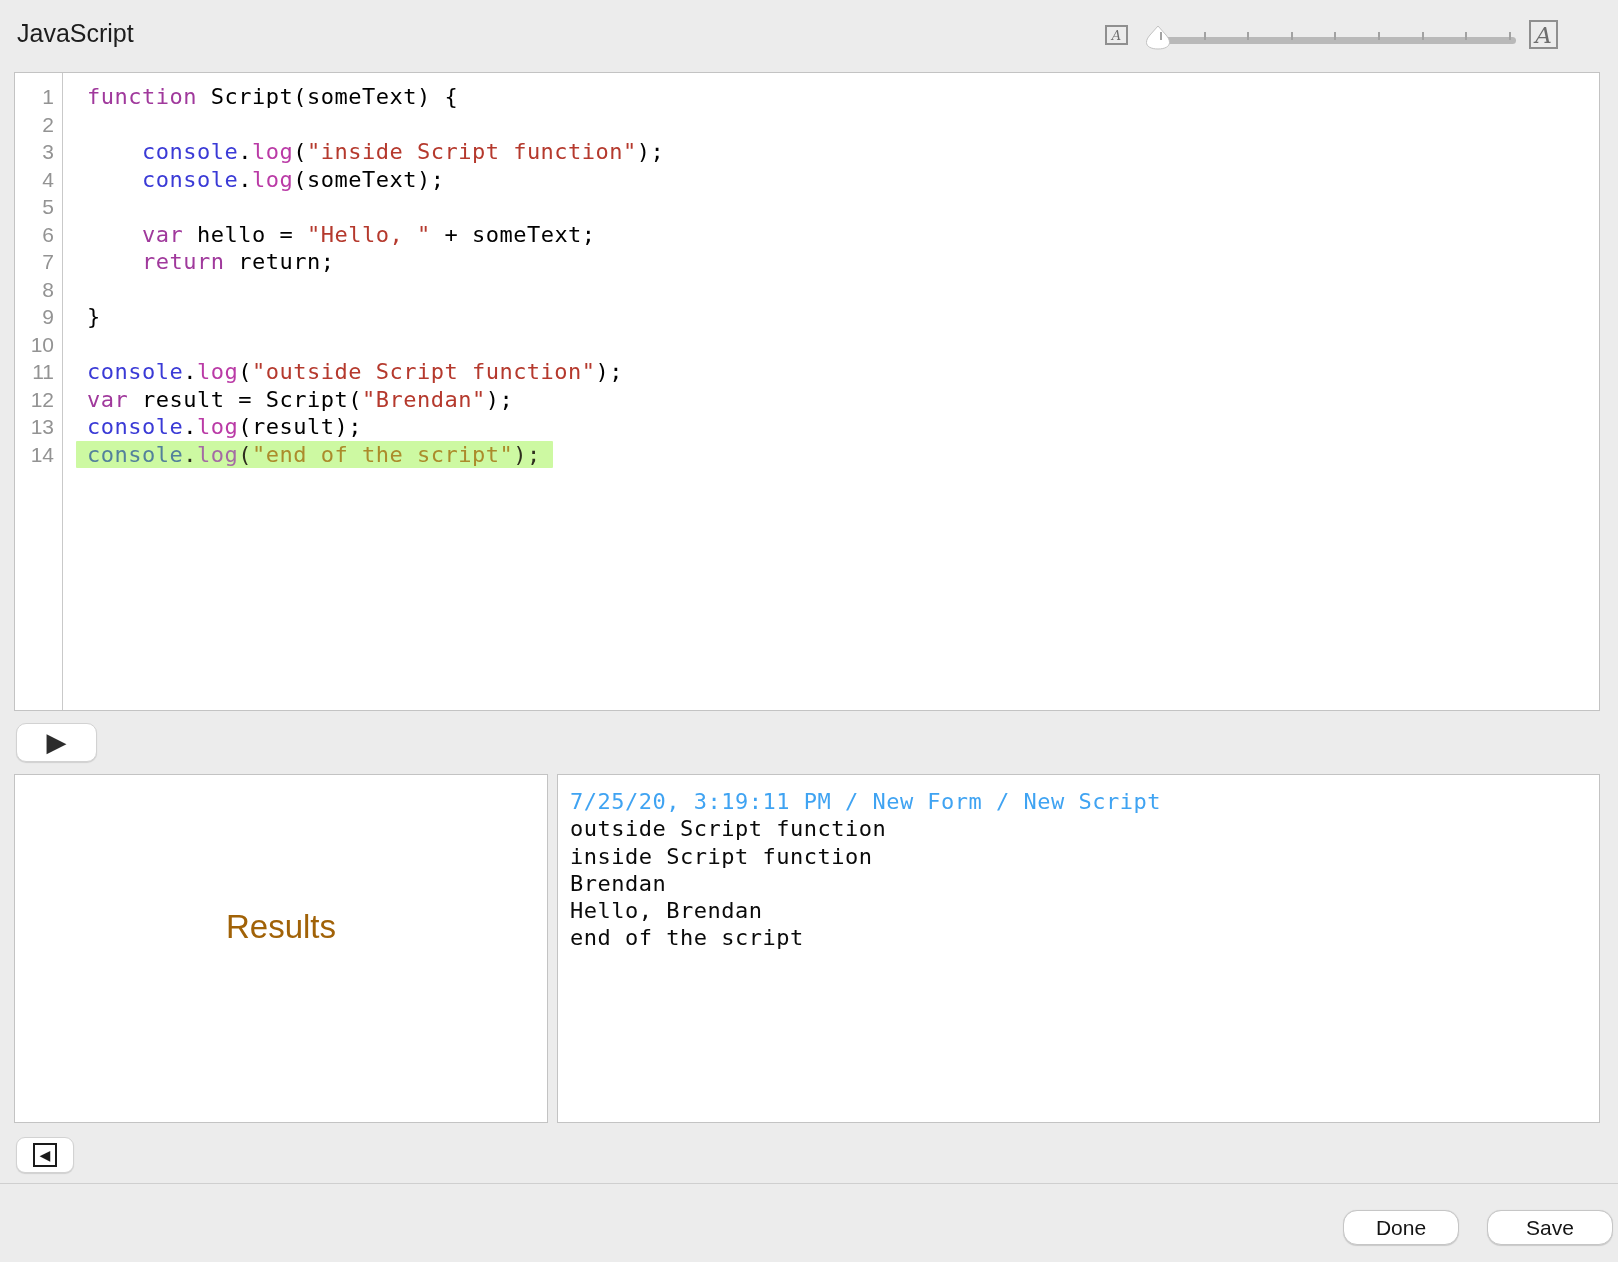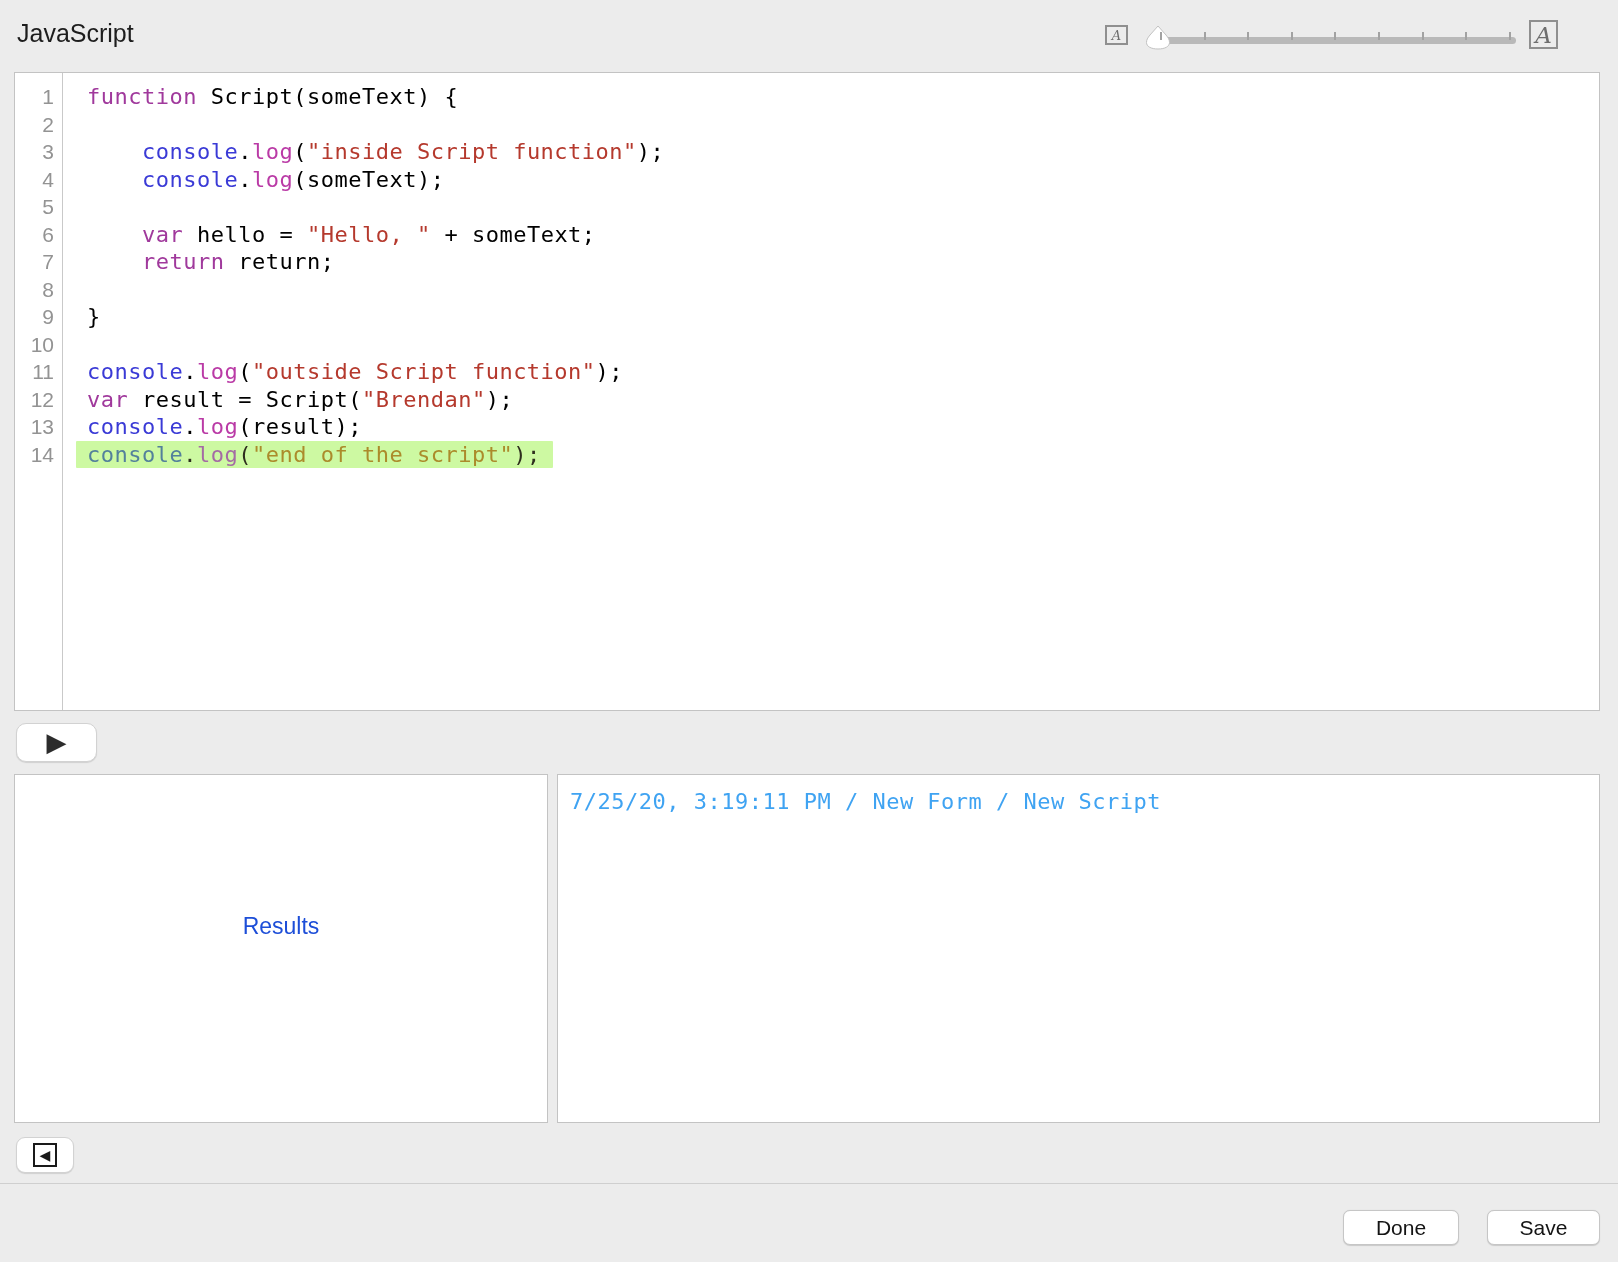"outside Script function" div { html: none -> <div> <div>outside Script function</div> <div>inside Script function</div> <div>Brendan</div> <div>Hello, Brendan</div> <div>end of the script</div> </div> }
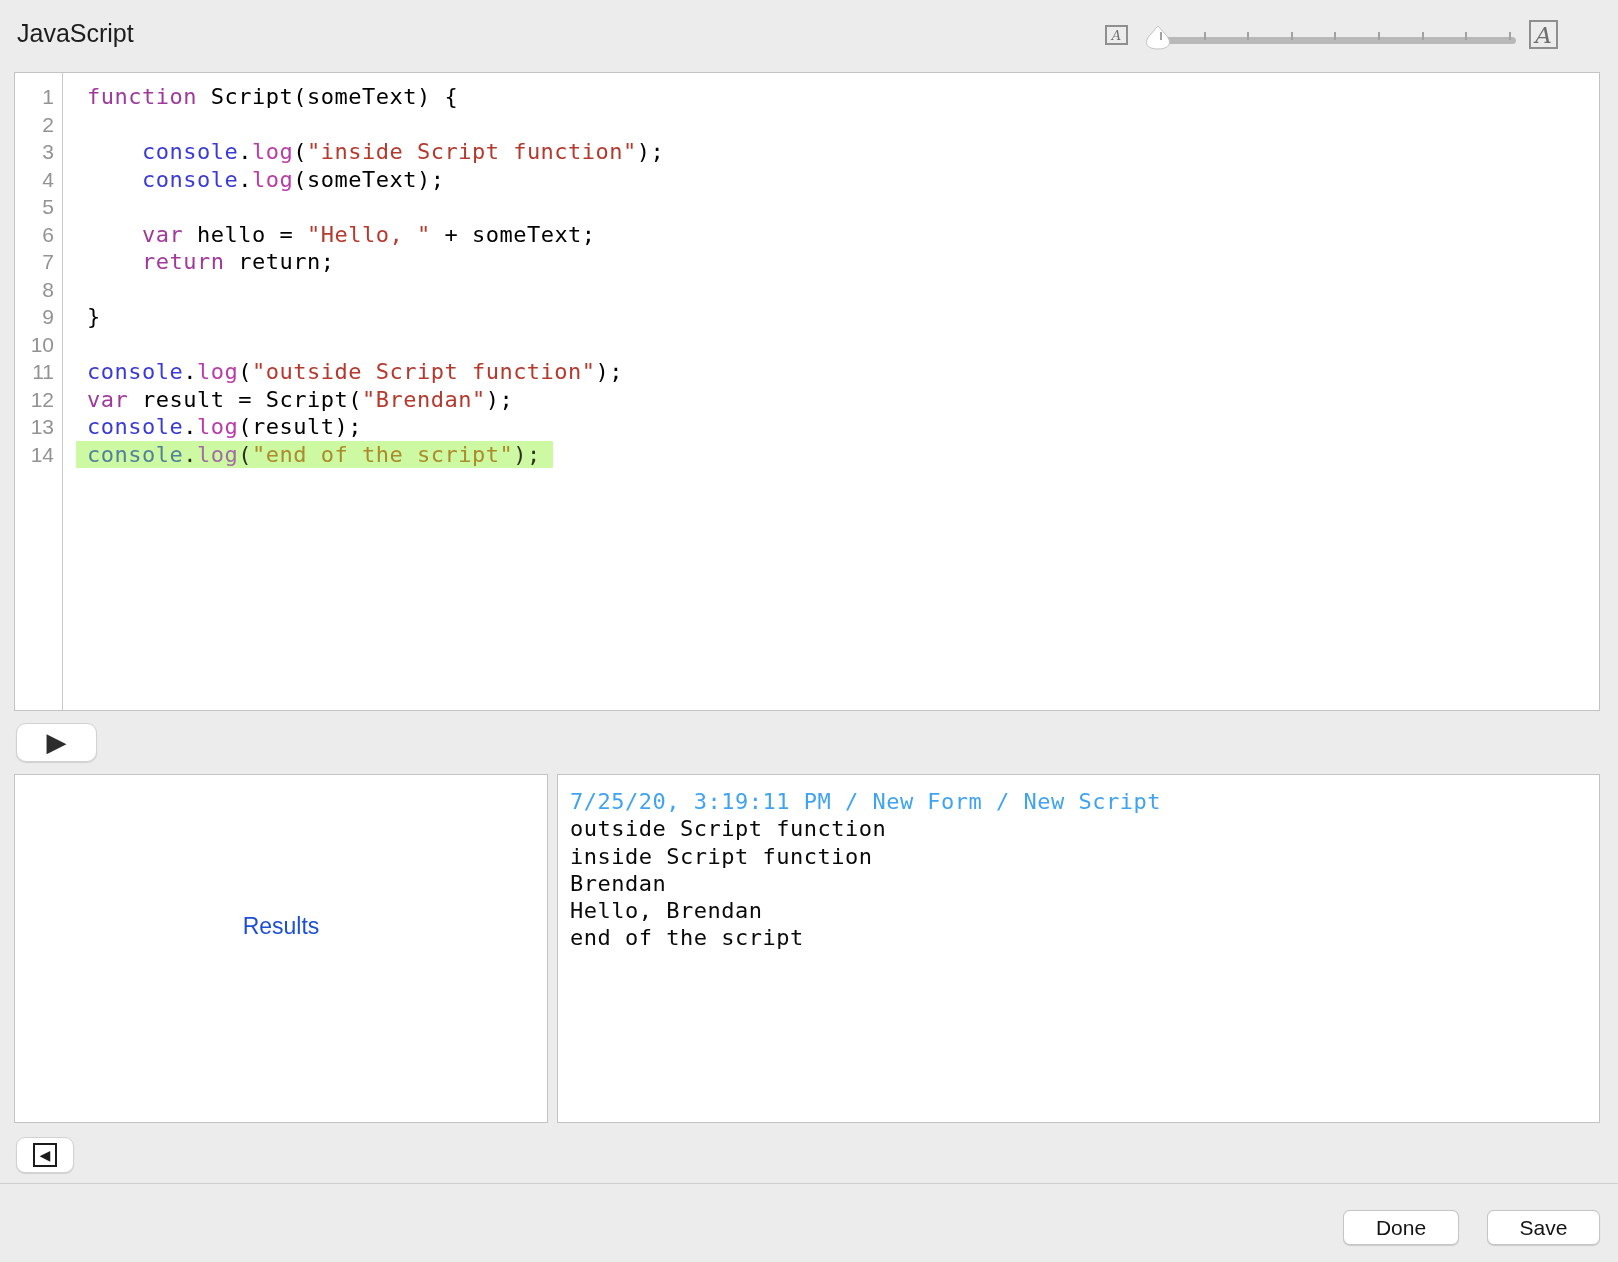"Results" .results-label { color: #1d4ed8 -> #a16207; font-size: 23px -> 33px }
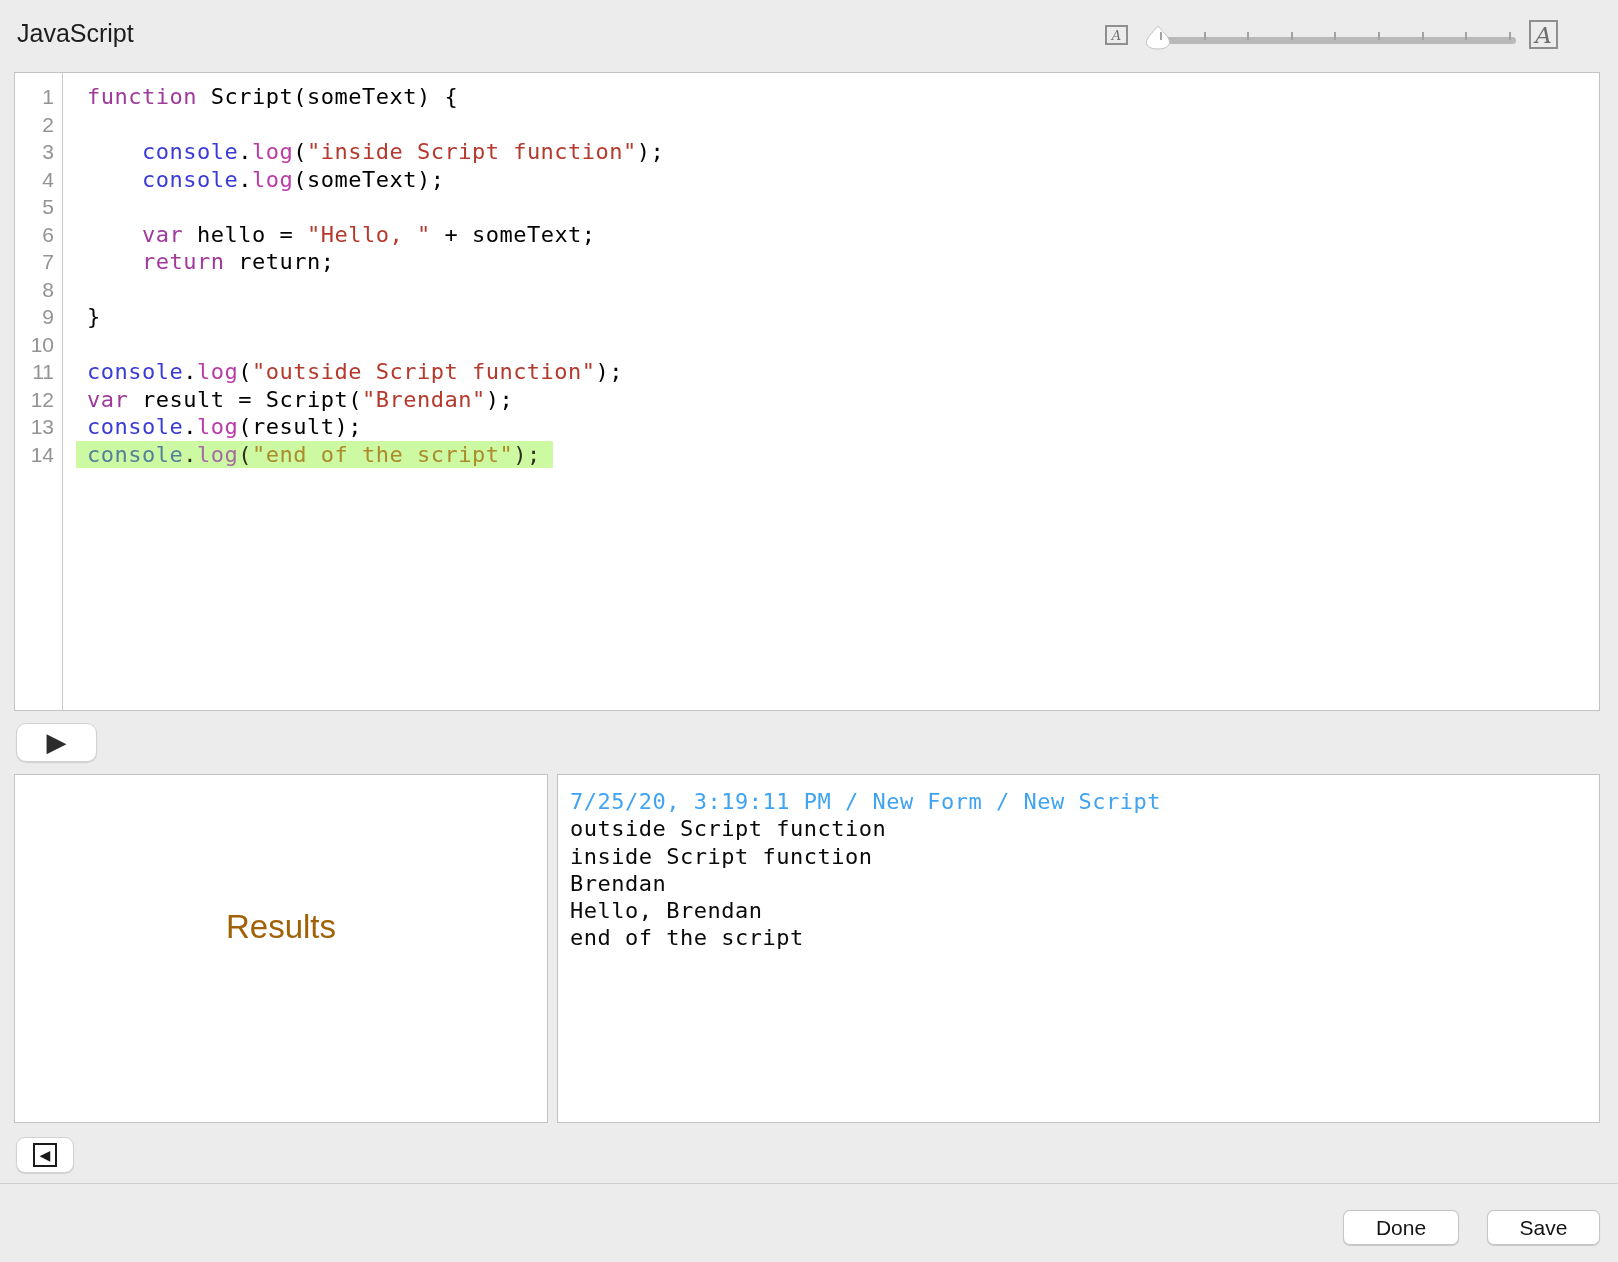"Done" .btn { border-radius: 7px -> 14px }
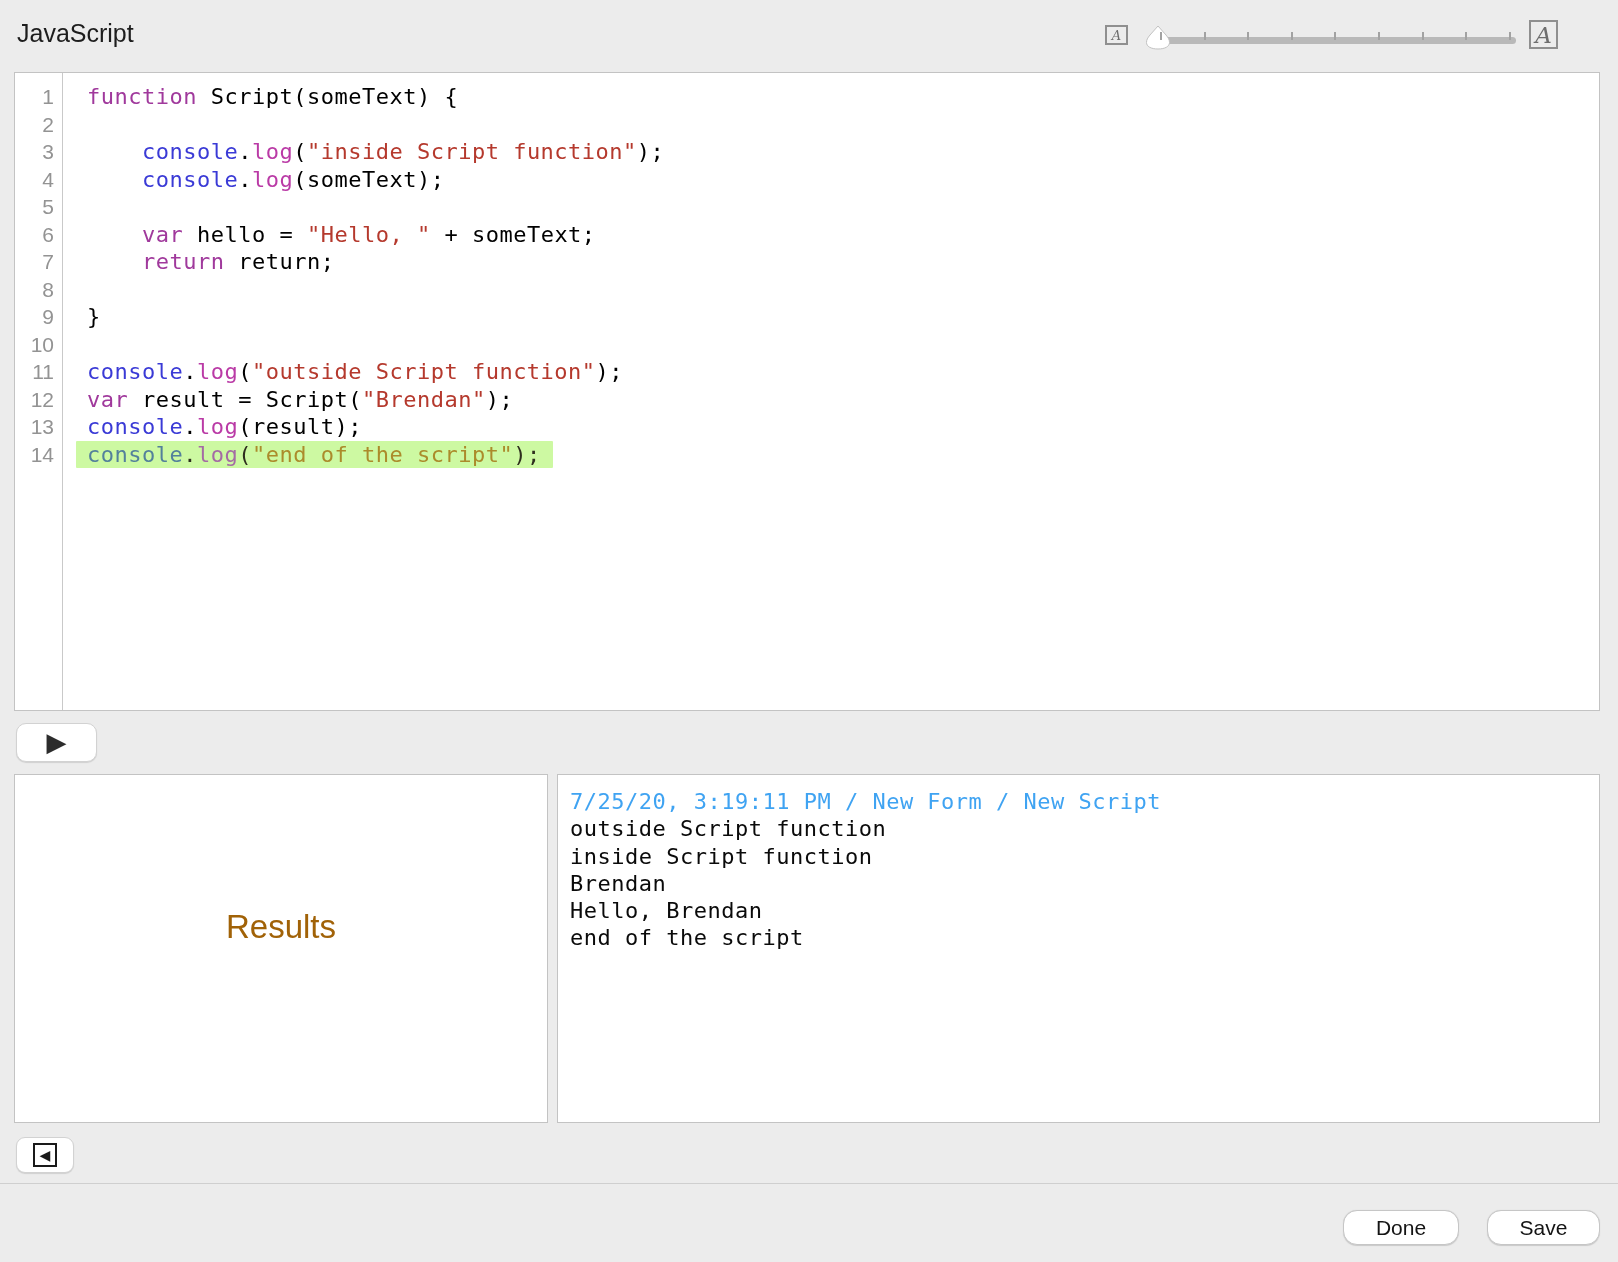"Save" .btn-save { width: 113px -> 126px }
